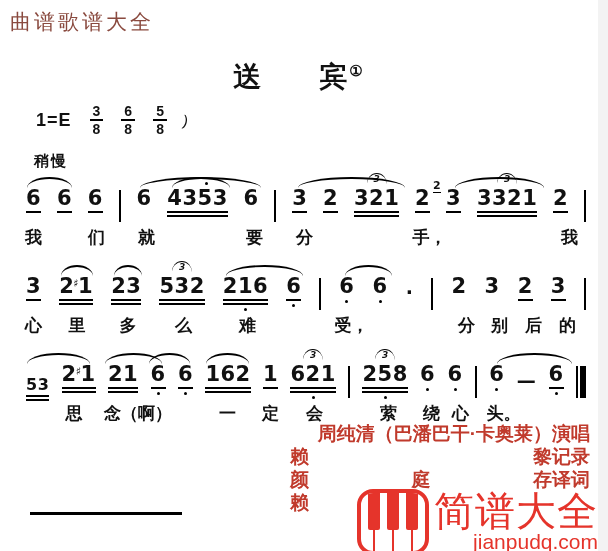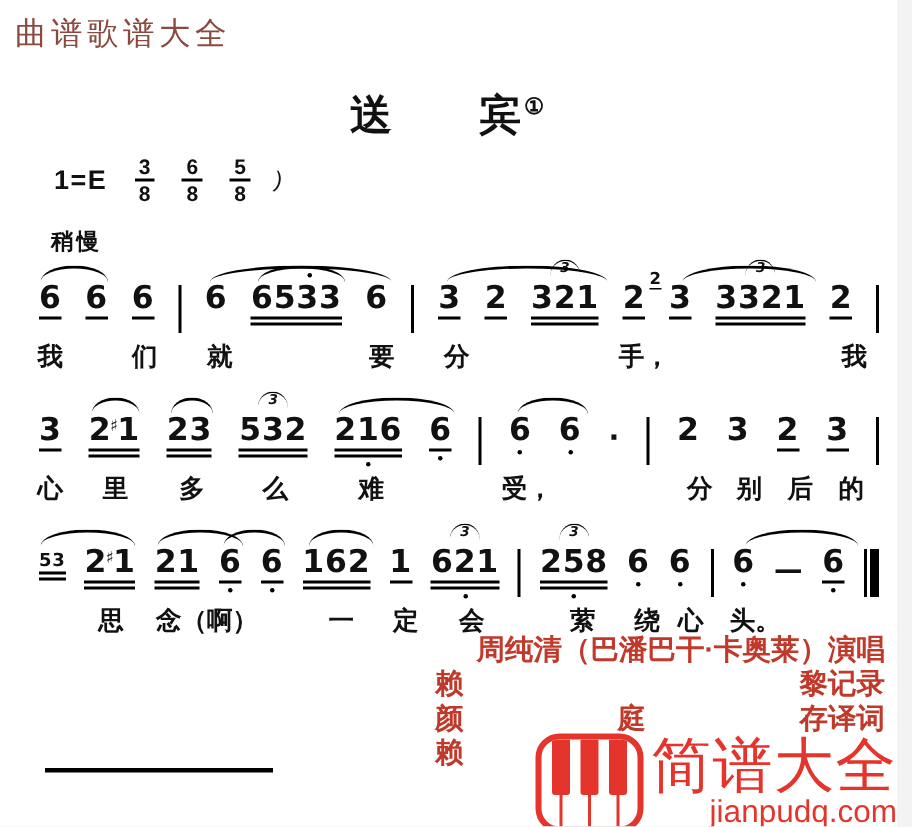"6533" span.digits { text: 6533 -> 4353 }
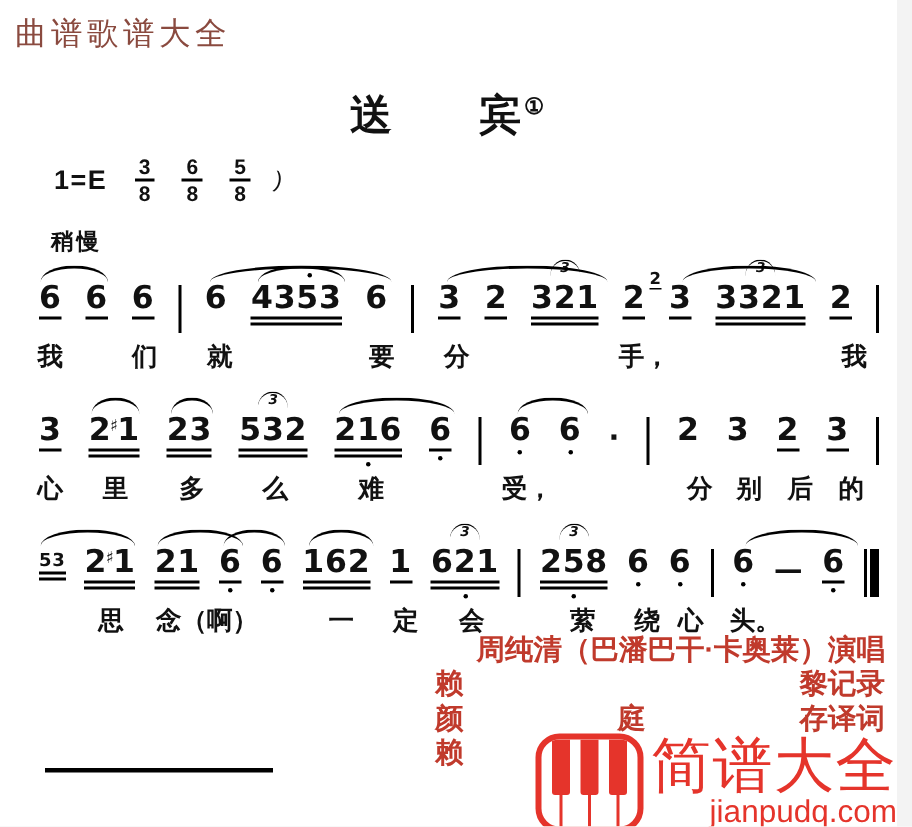"53" .note.grace { font-size: 12px -> 16px; margin-top: 3px -> 13px }
